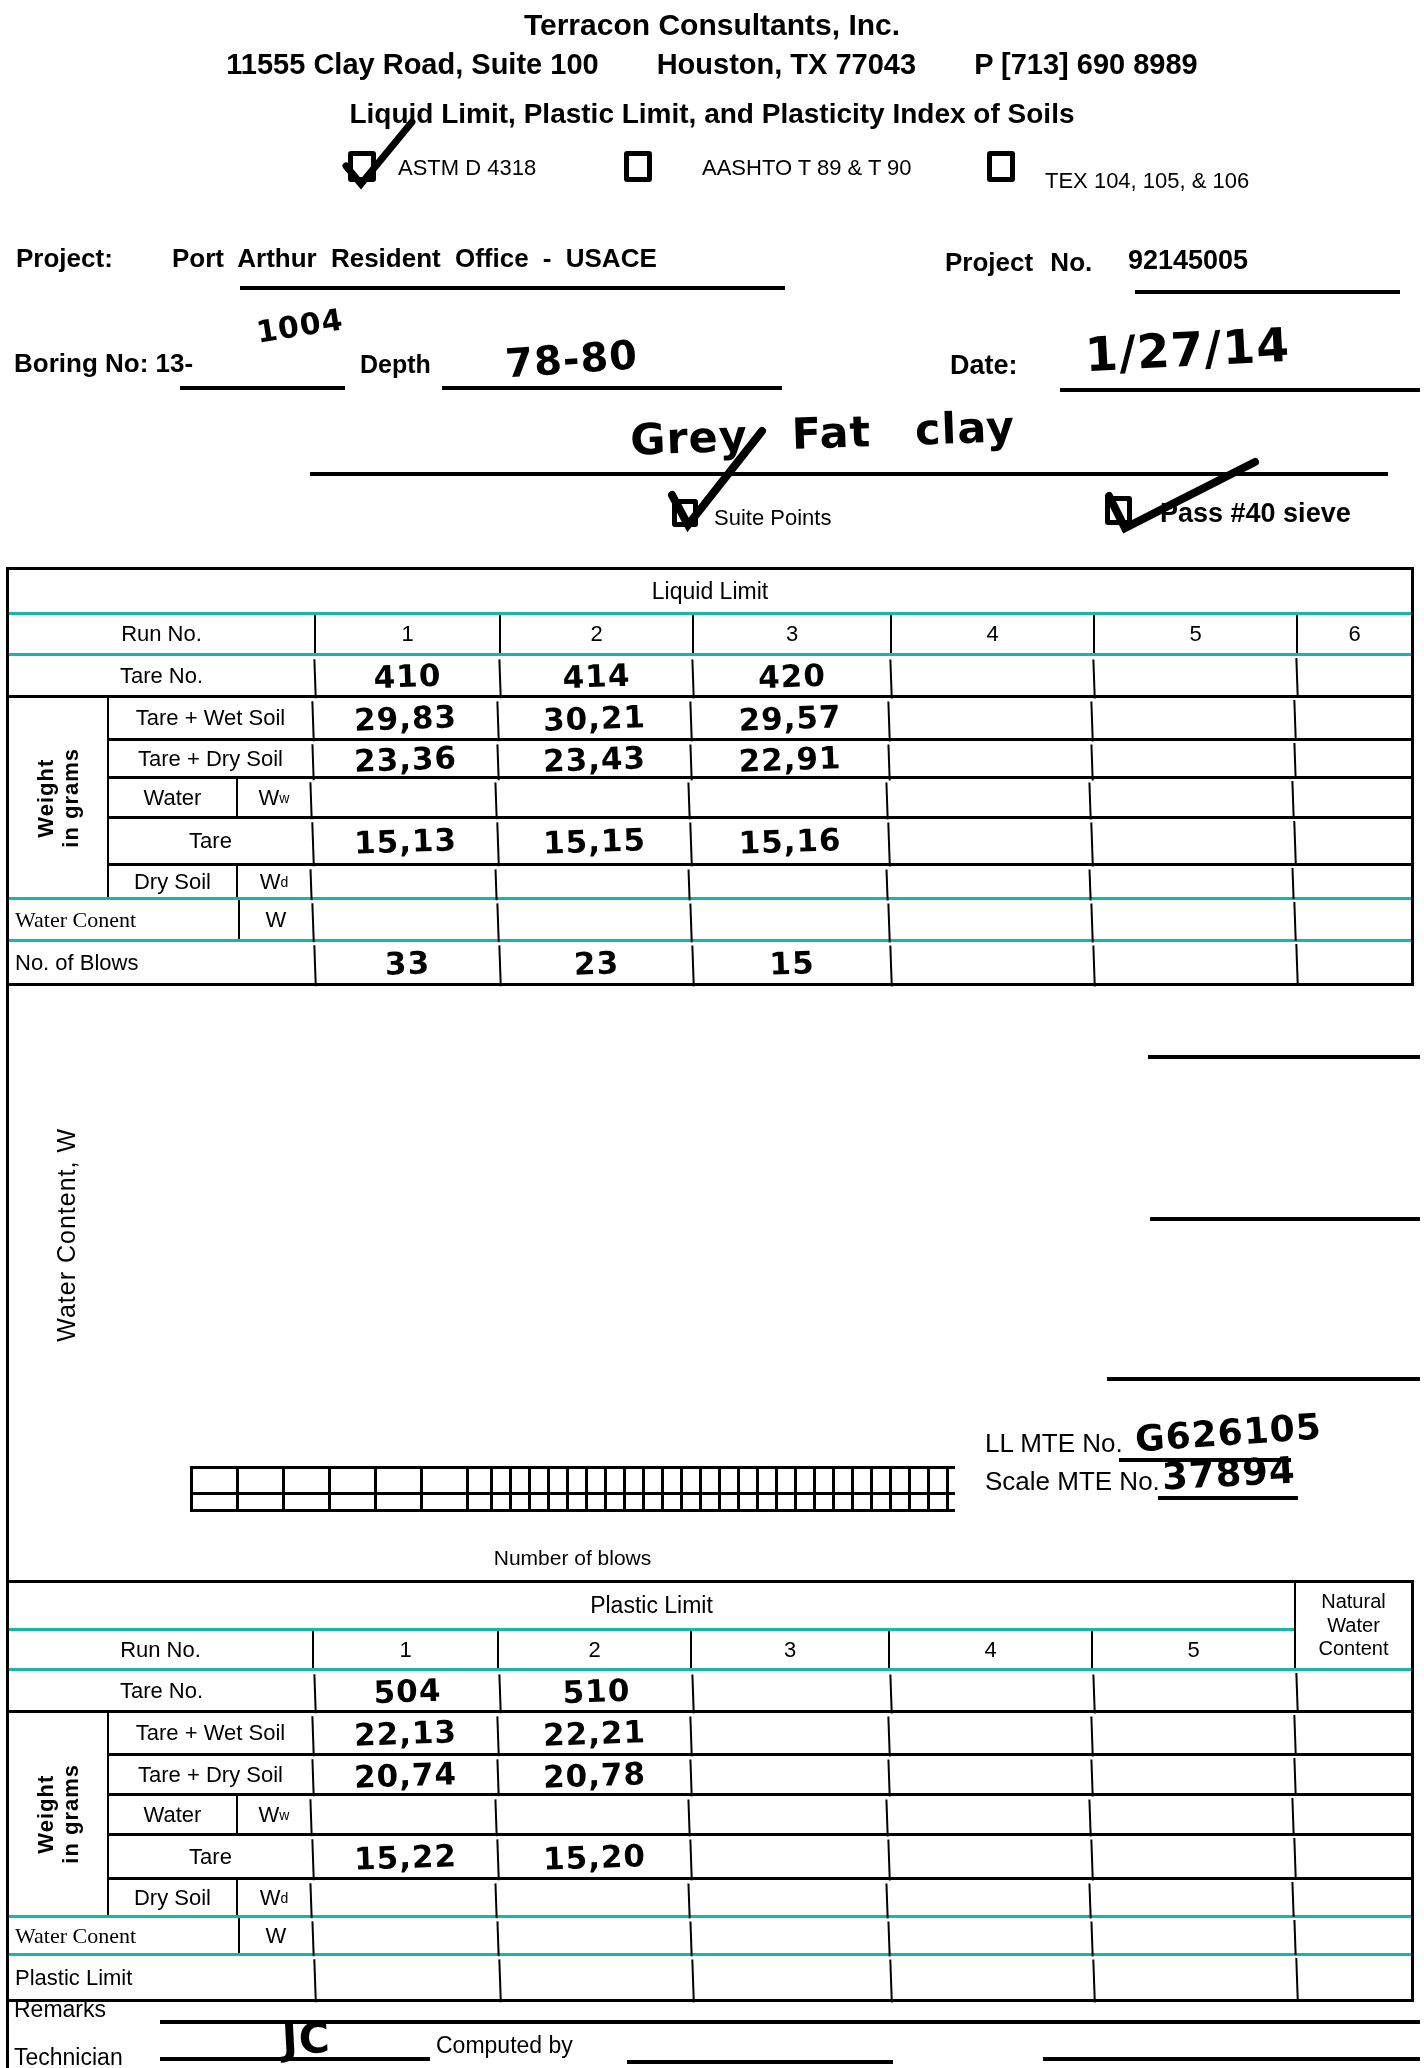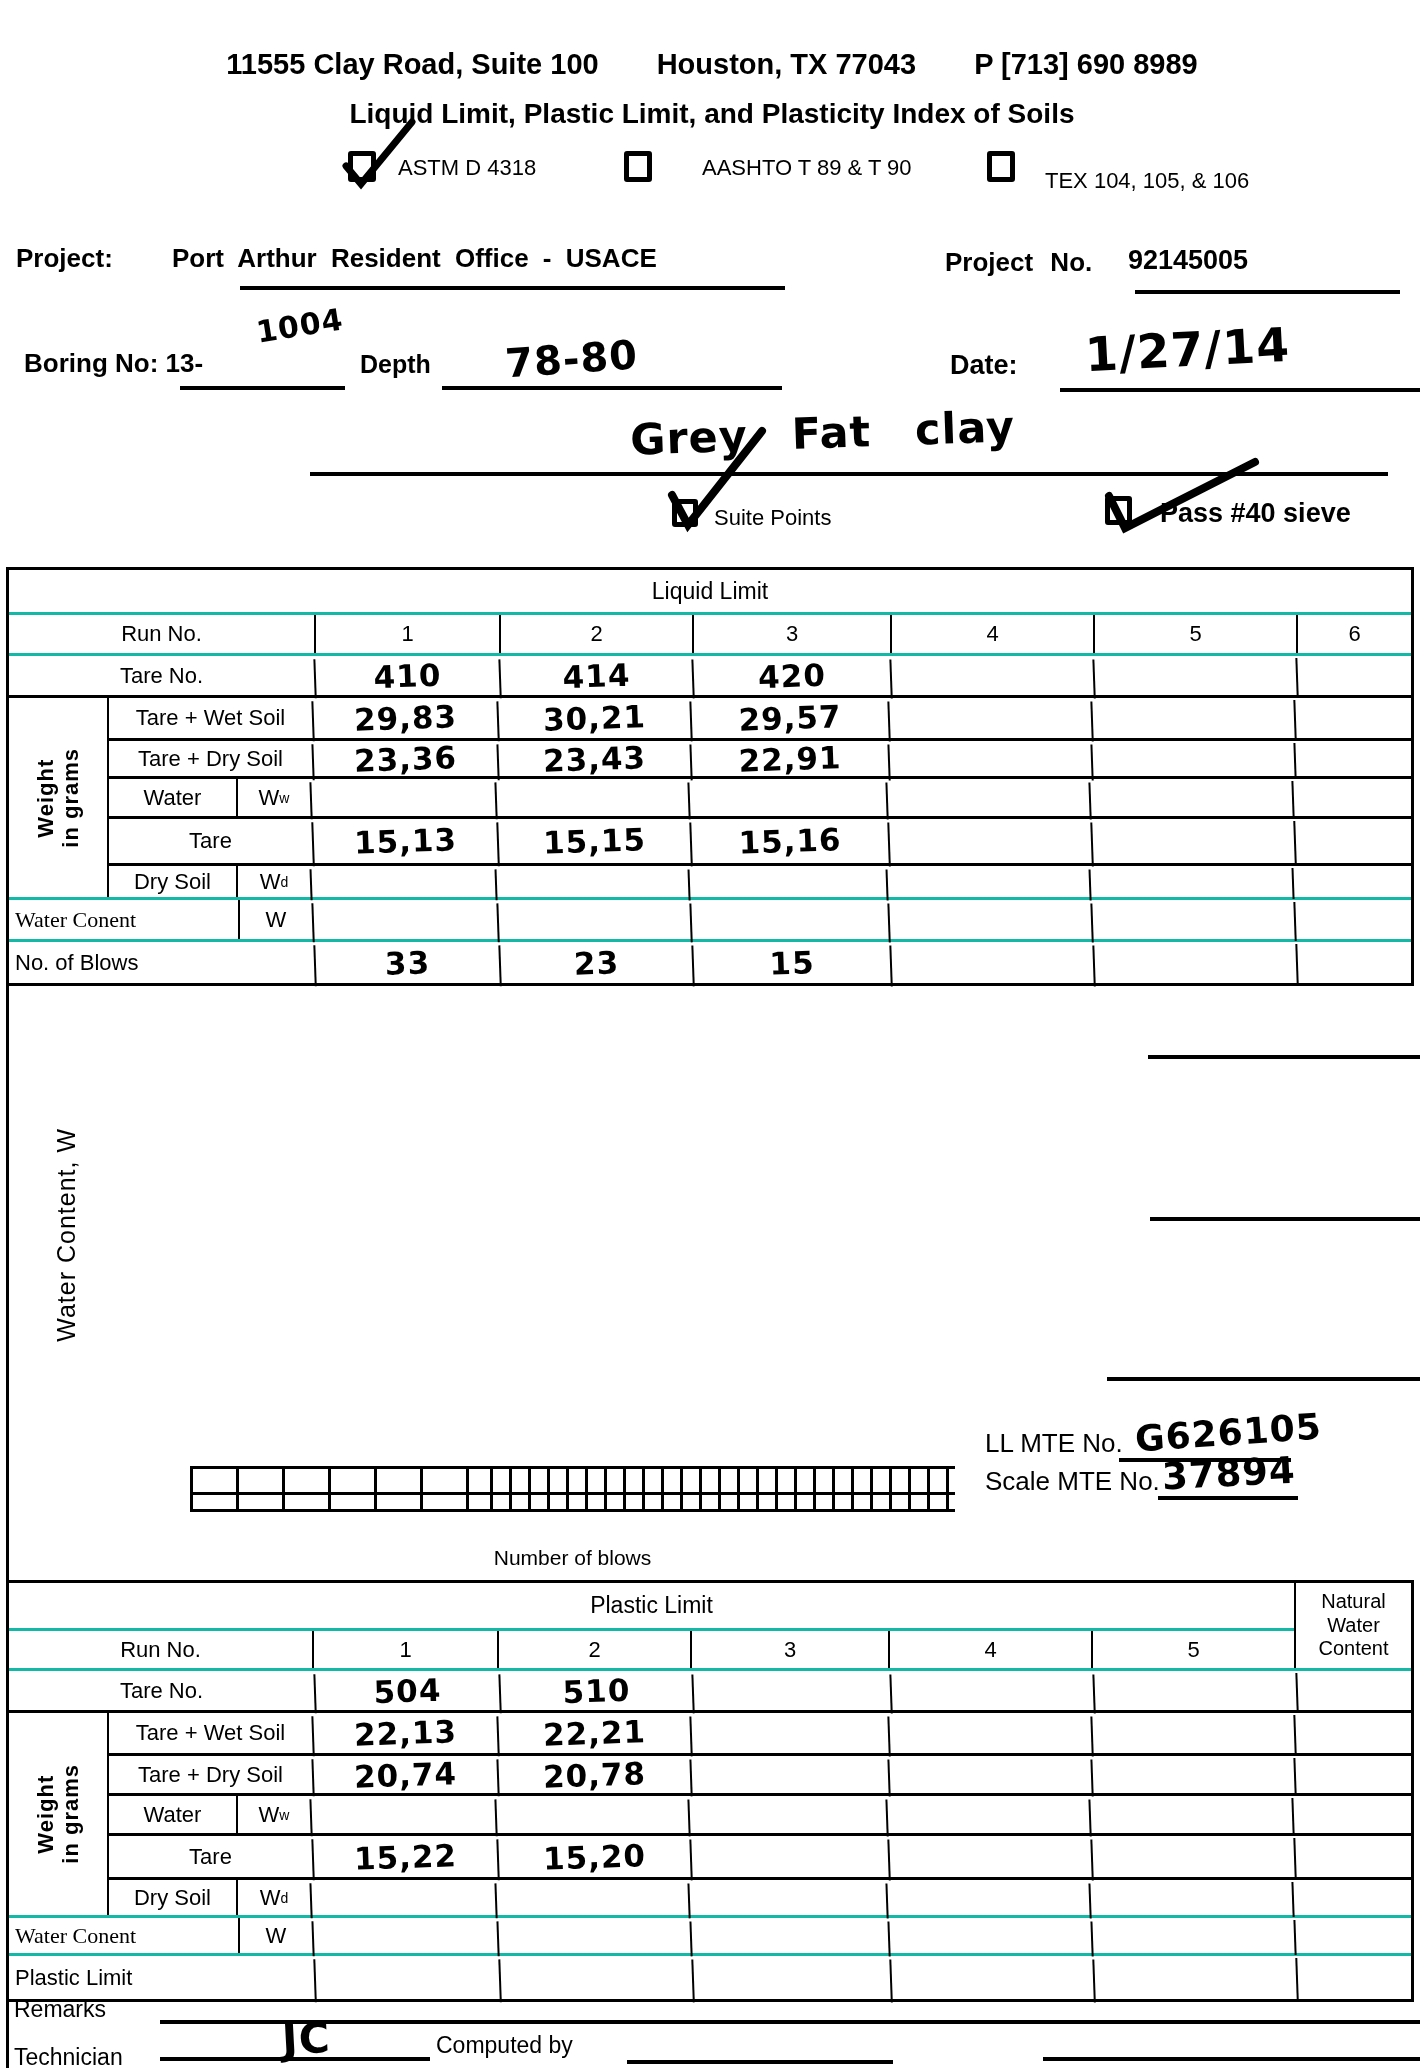"Terracon Consultants, Inc." div.abs { html: none -> <div>Terracon Consultants, Inc.</div> }
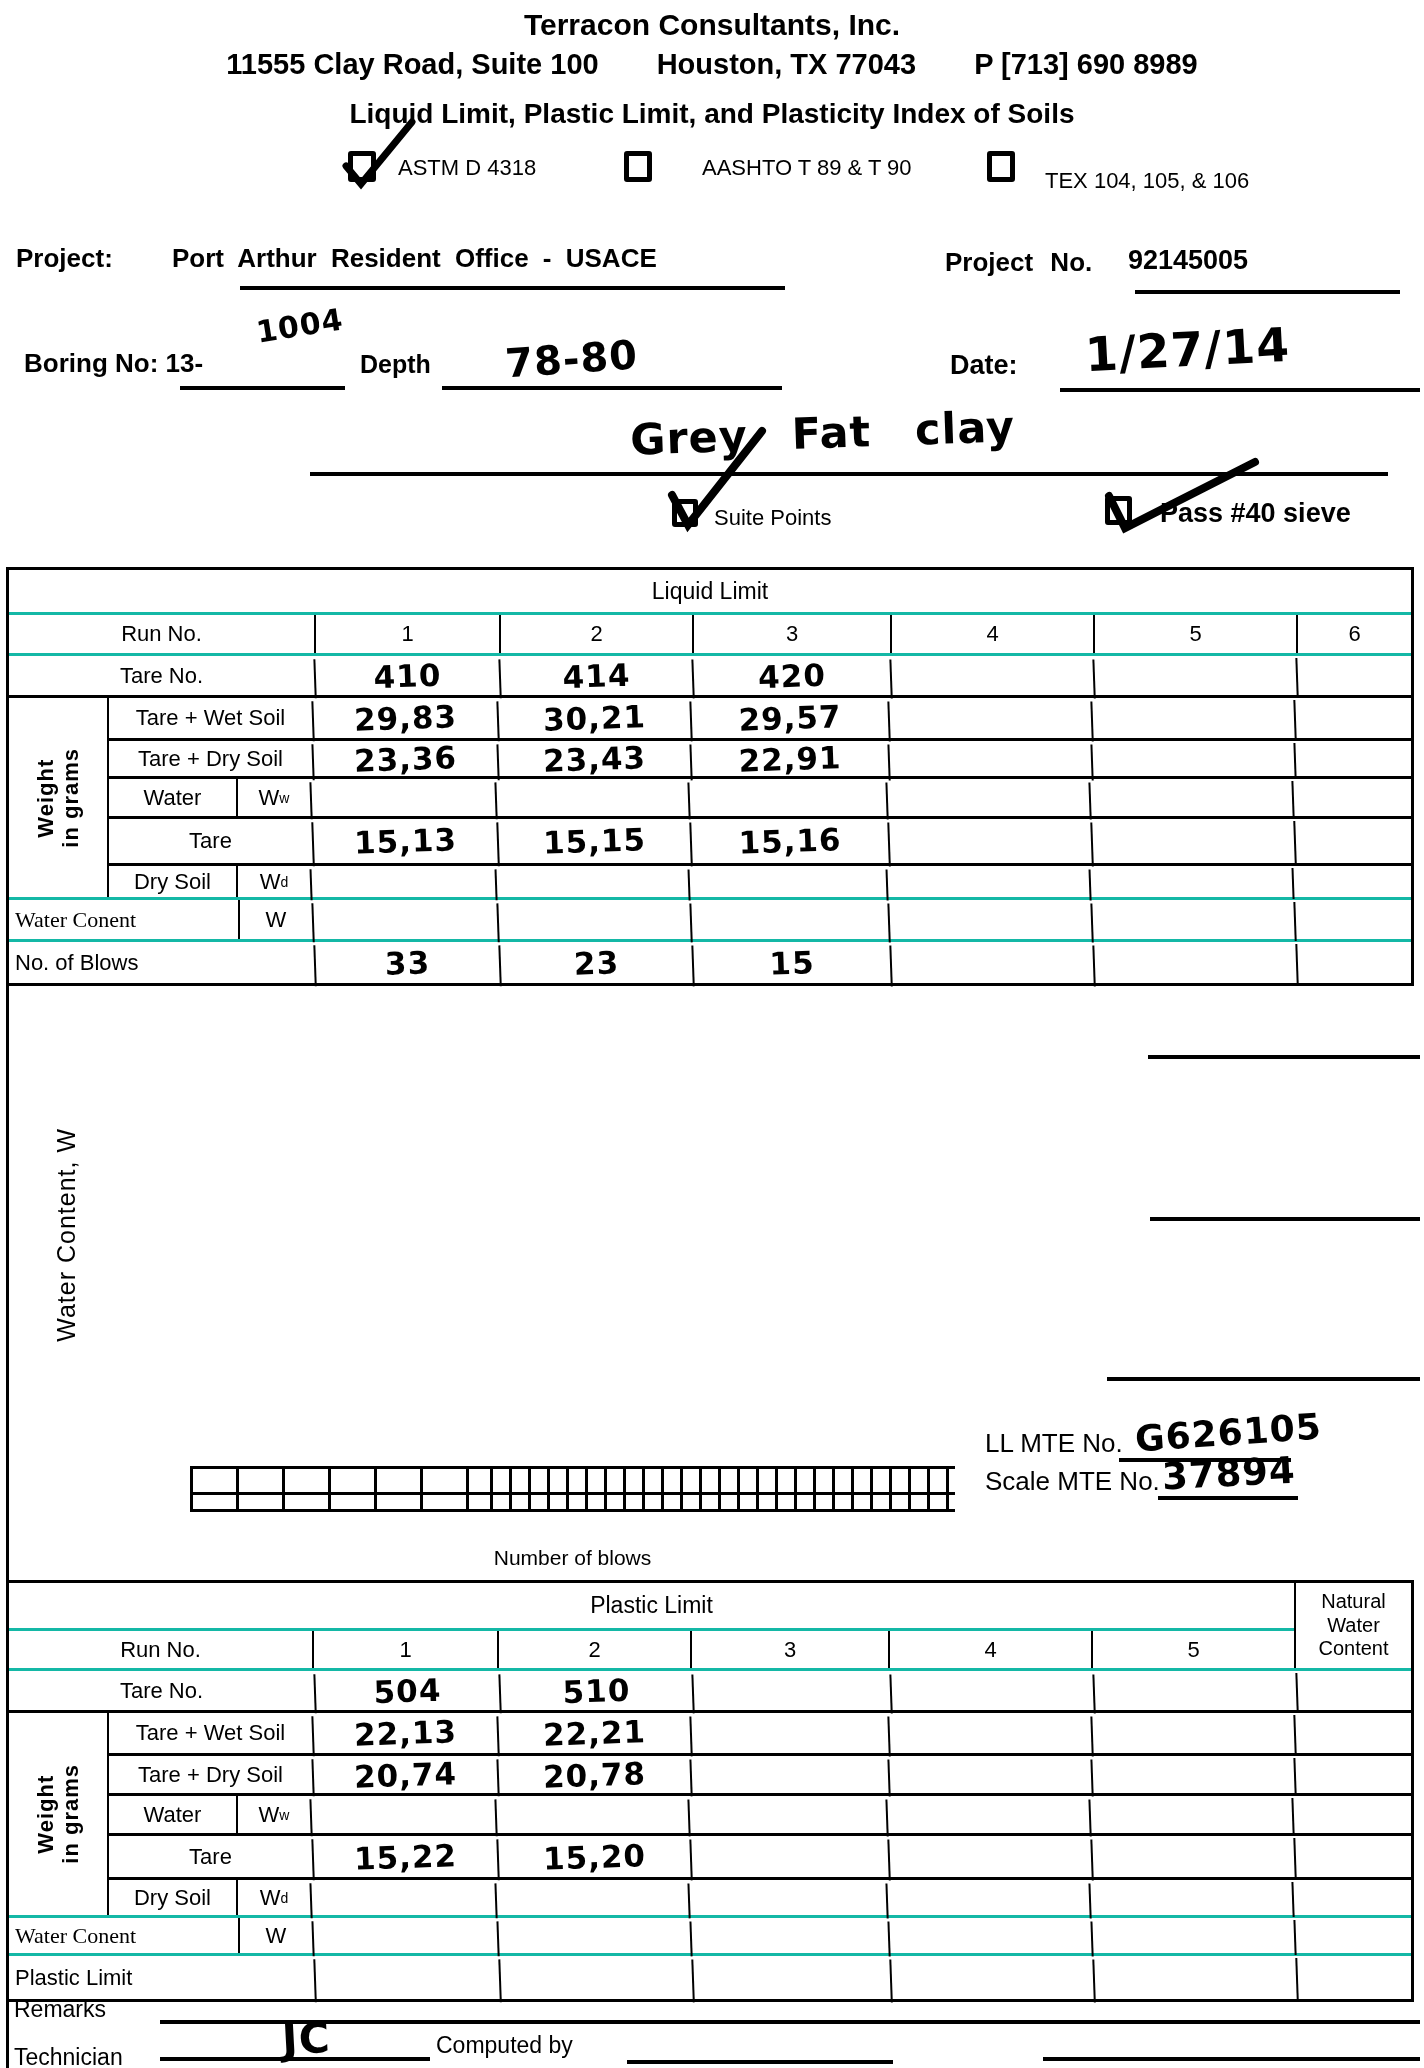"Boring No: 13-" div.abs { left: 24px -> 14px }
